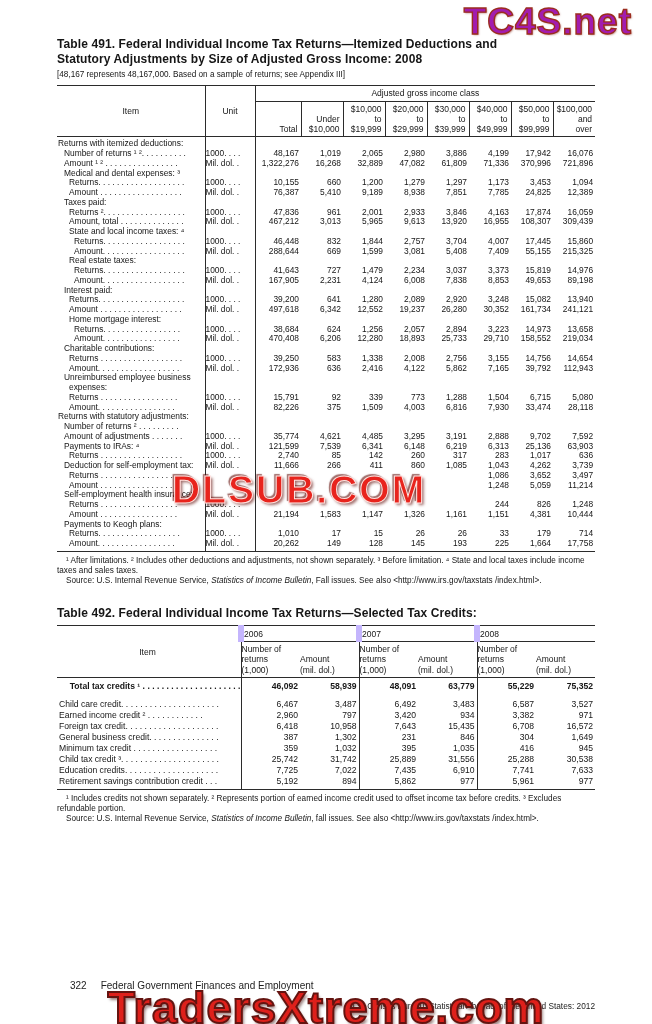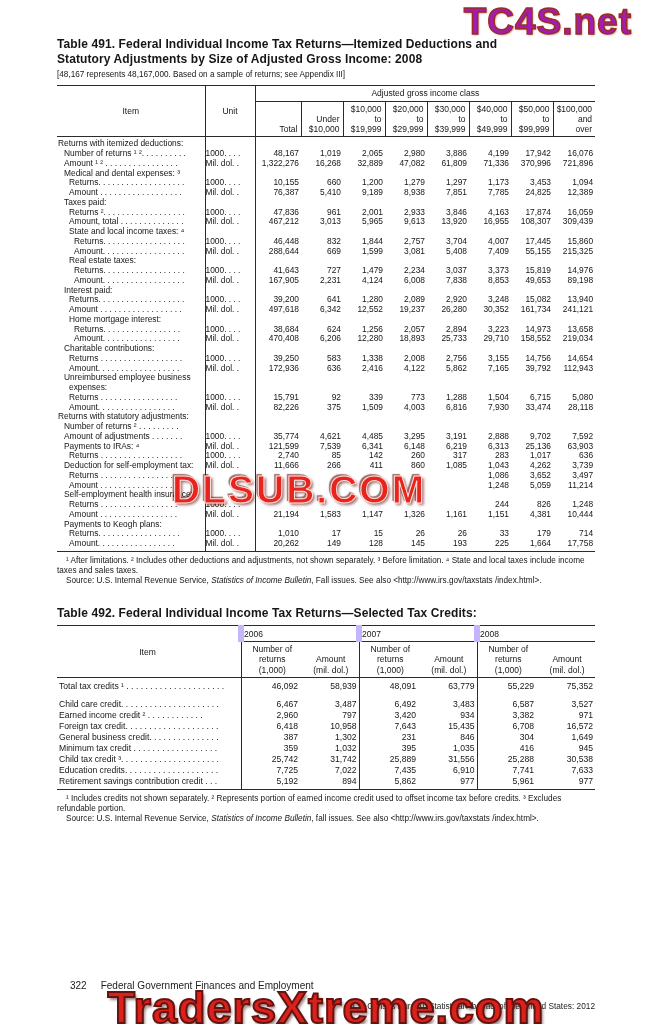"Number of" .t492 th.sub { padding: 2px 5px 2px 8px -> 2px 5px 2px 0; text-align: center -> left }
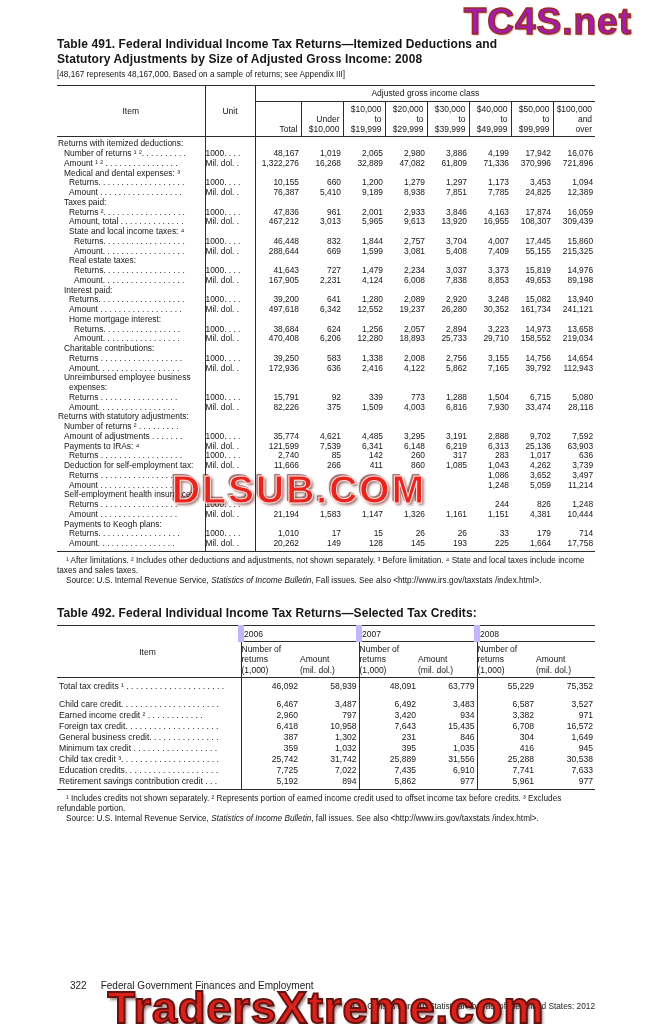"Total tax credits ¹ ." .t492 tr.bold td { font-weight: normal -> bold; text-align: none -> right }
